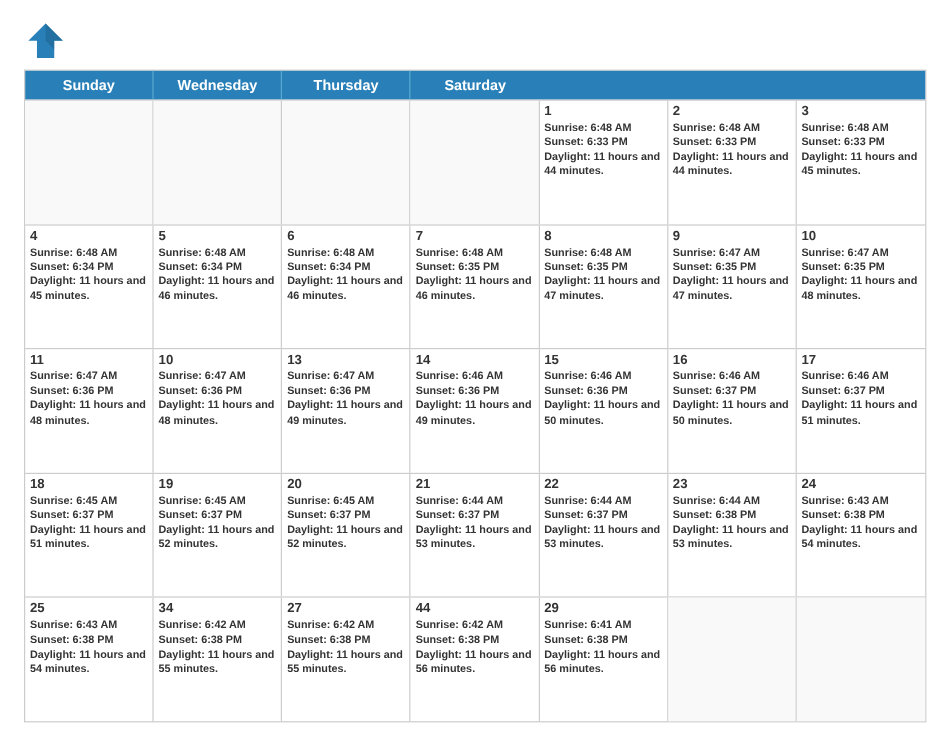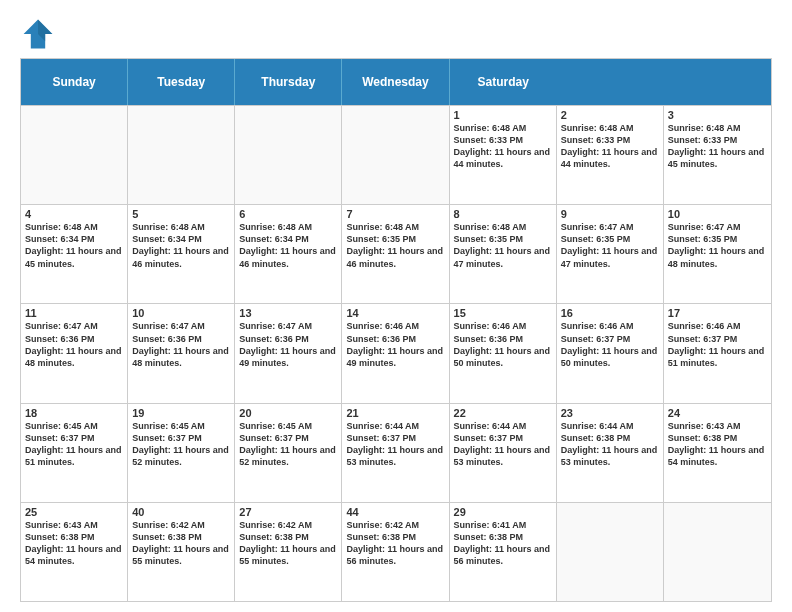"Sunday" .cal-header-cell { padding: 16px 2px -> 5px 2px }
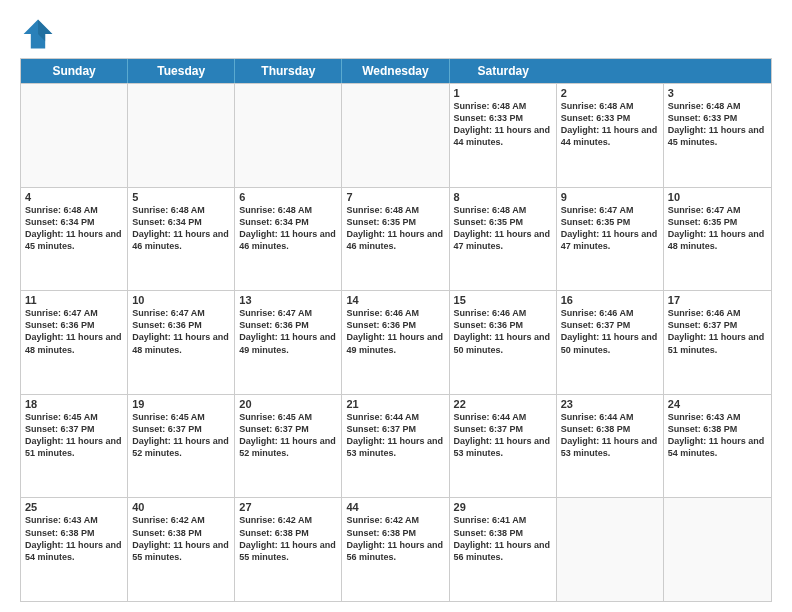"Tuesday" div.cal-header-cell { html: <div>Tuesday</div> -> none }
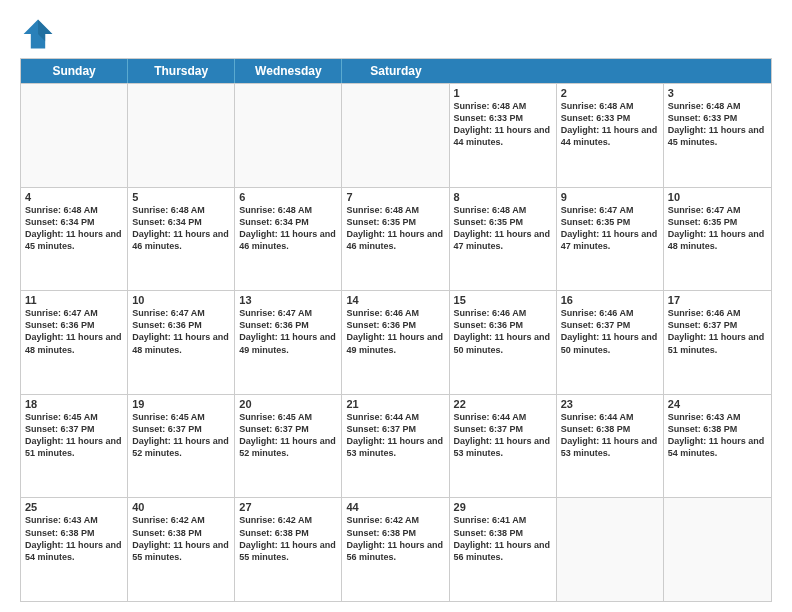"Thursday" div.cal-header-cell { order: before "Wednesday" -> after "Wednesday" }
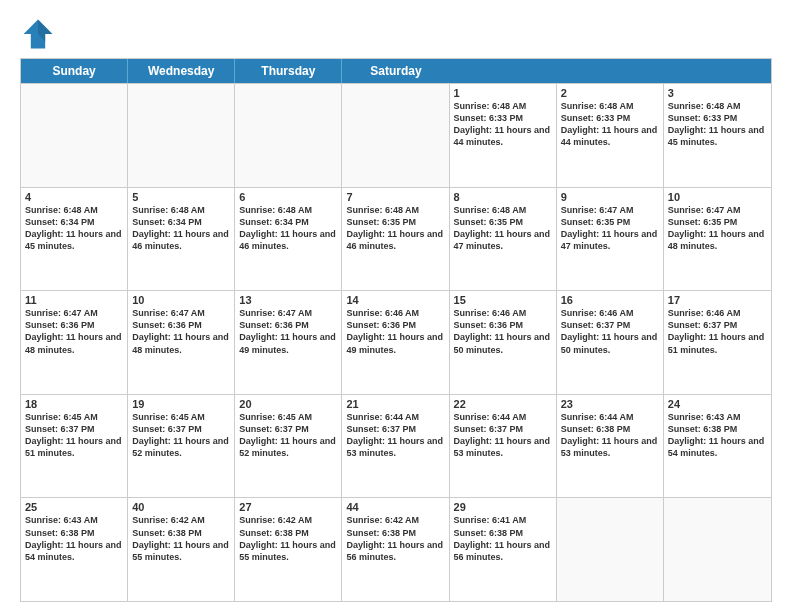"40" div.day-num { text: 40 -> 34 }
